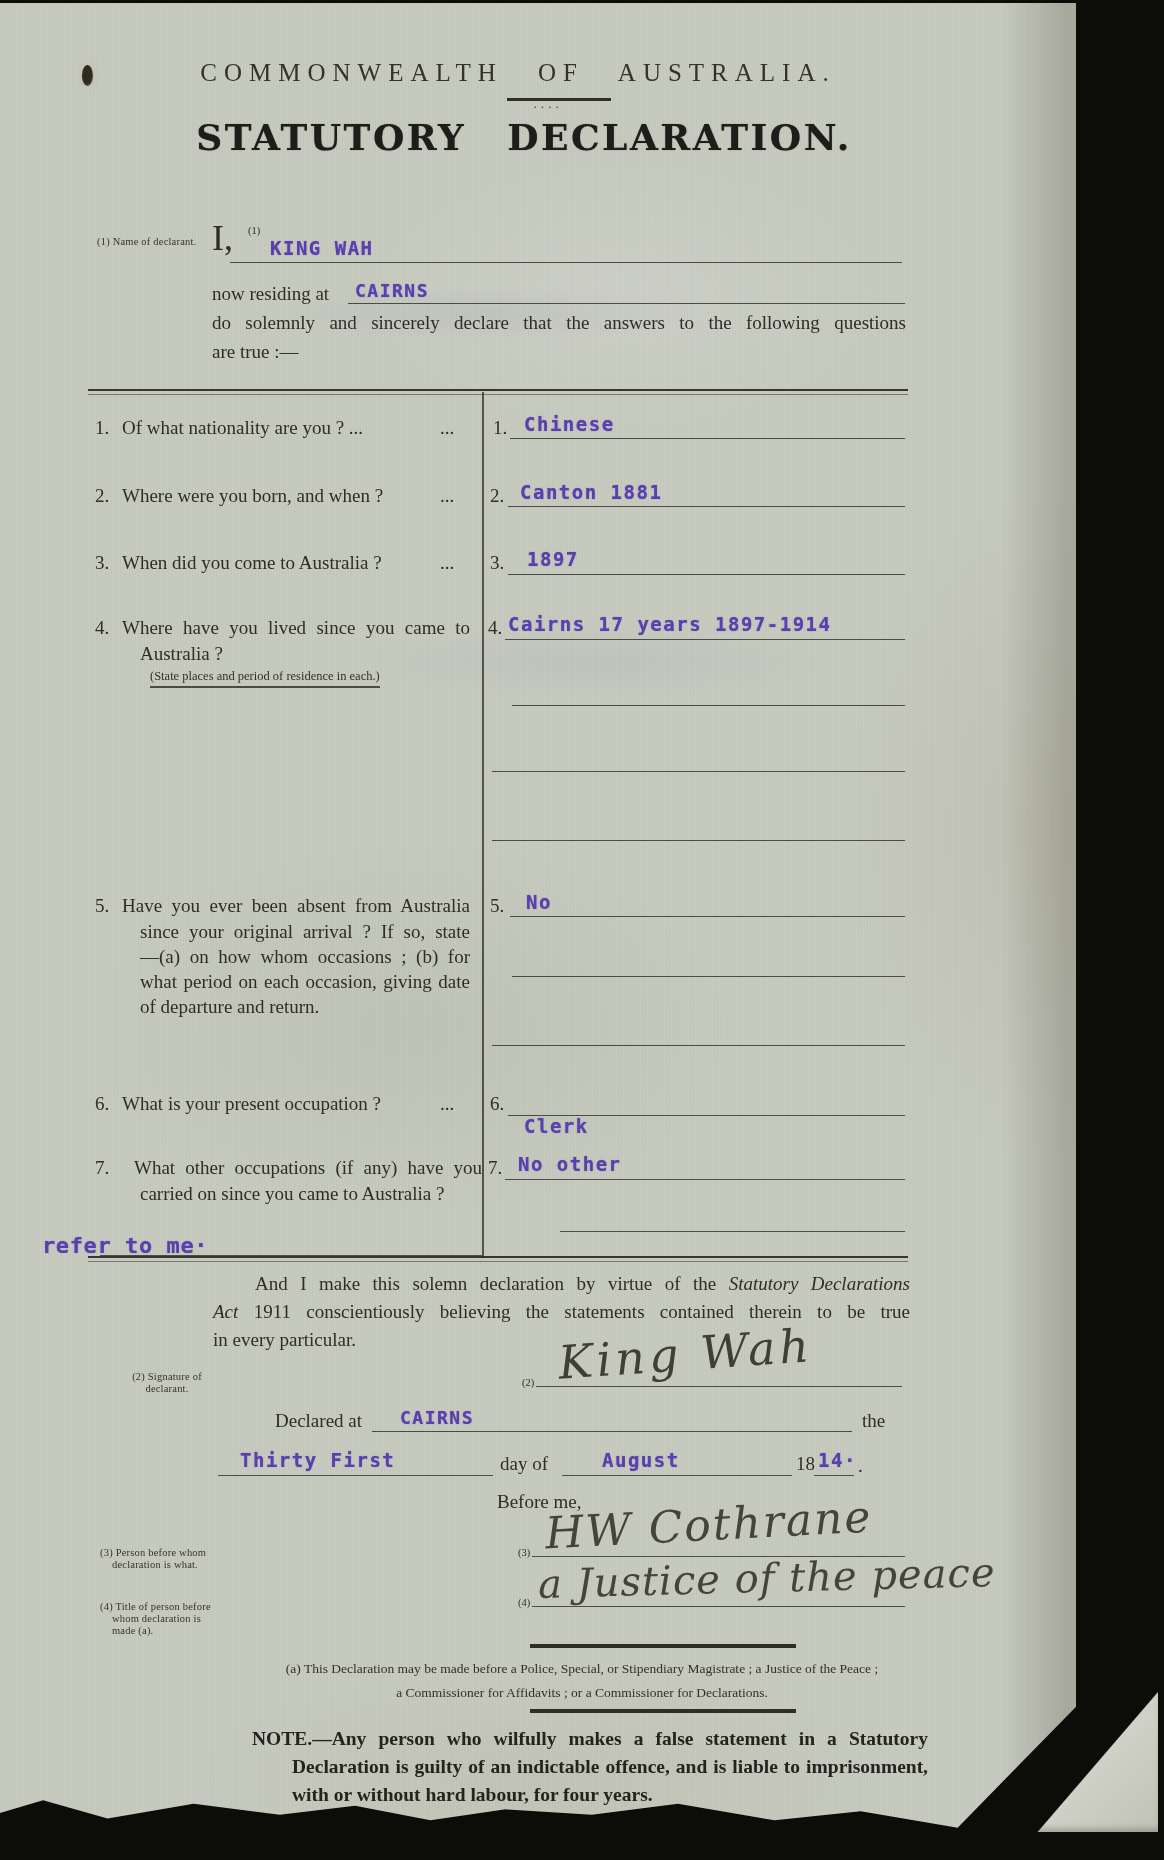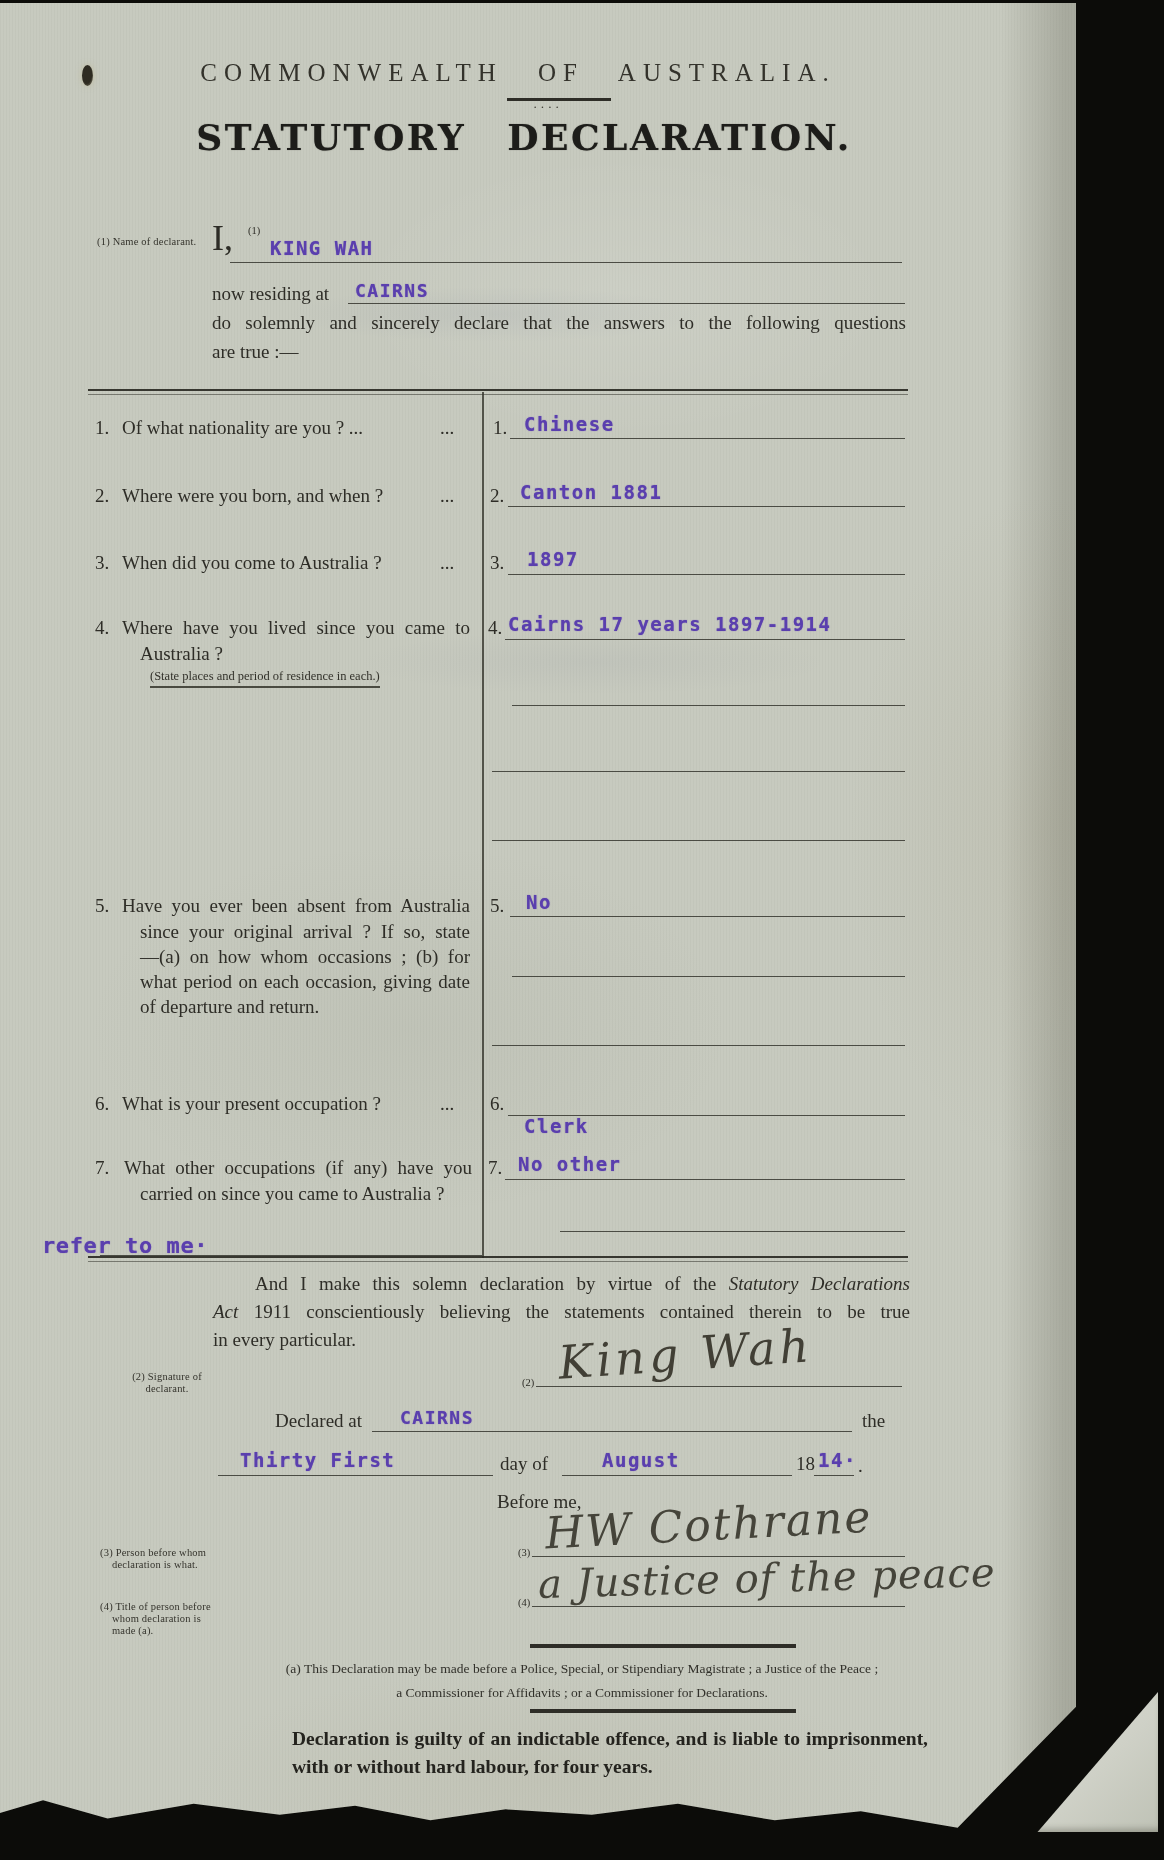"What other occupations (if any)" div.abs { left: 124px -> 134px }
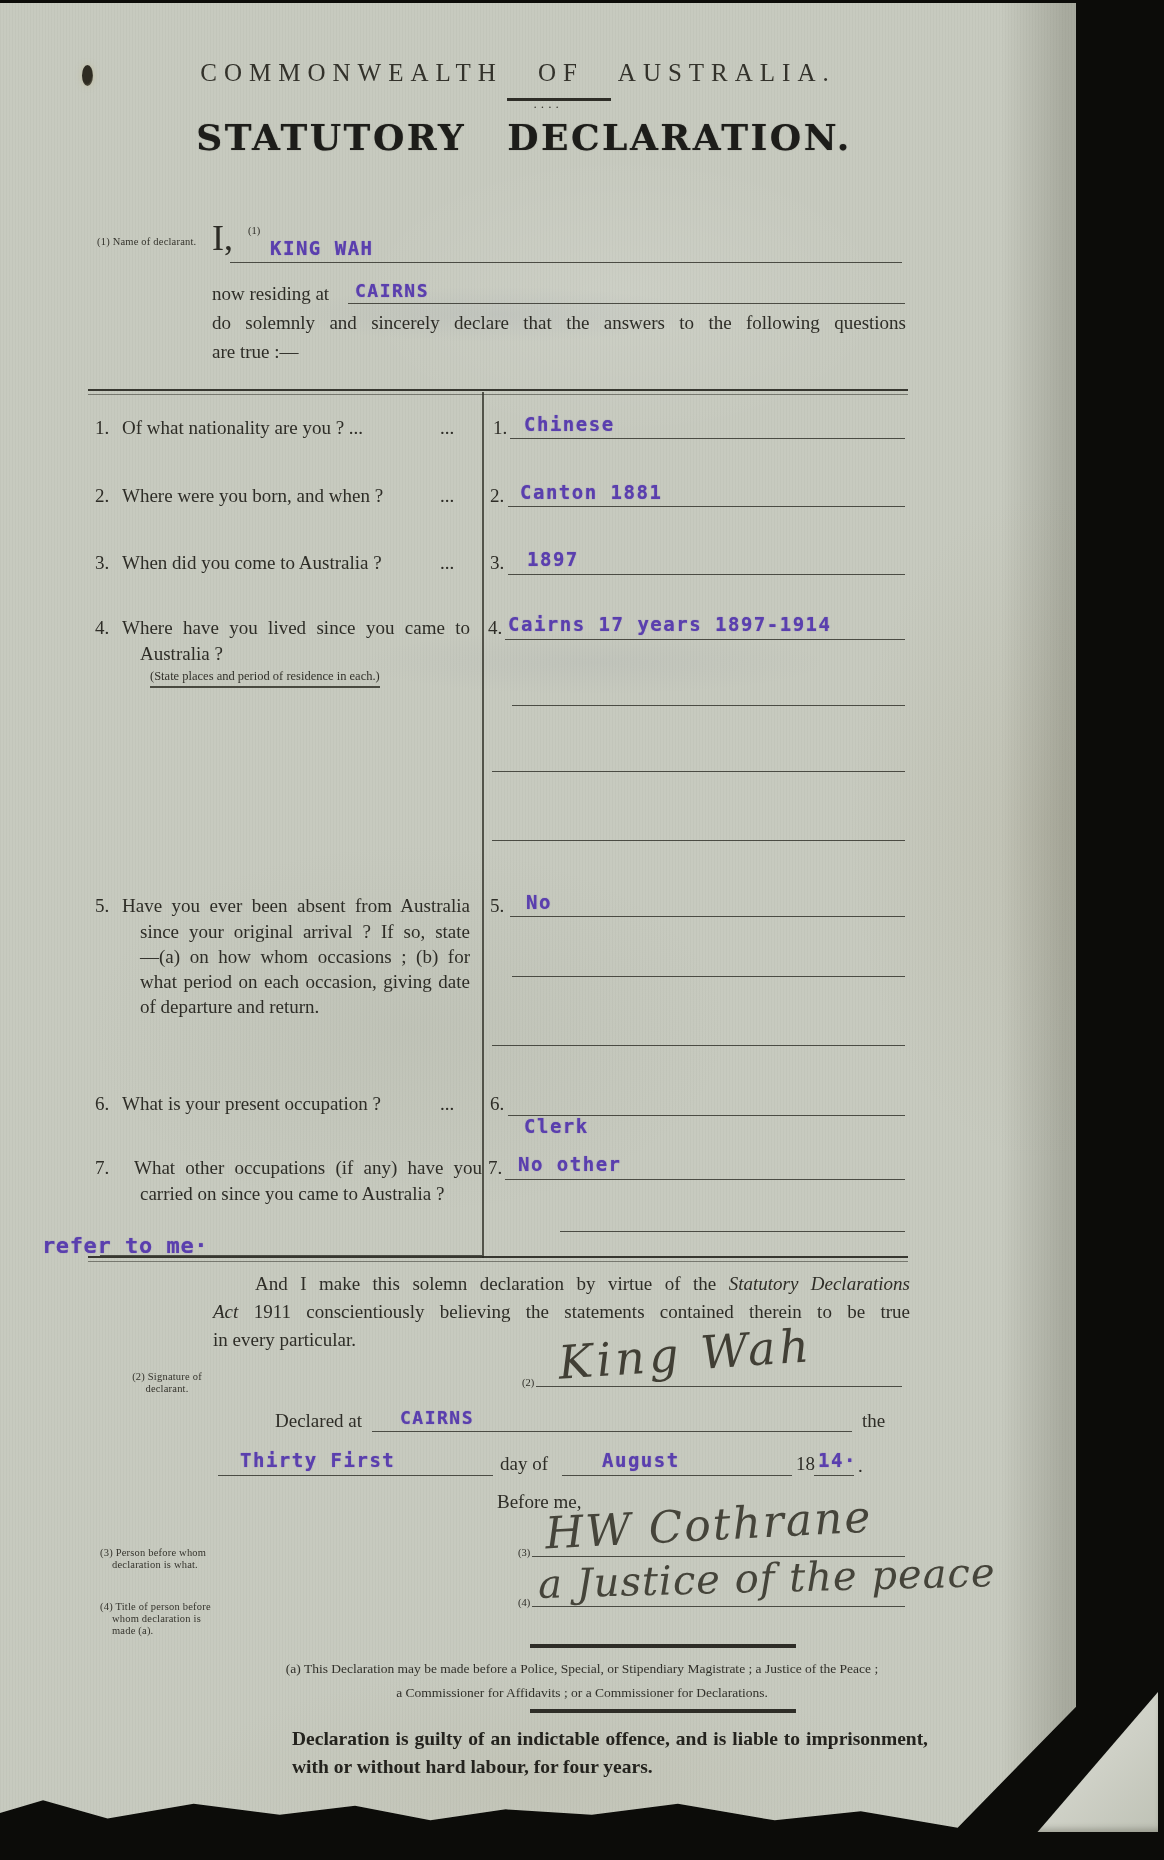"NOTE.—Any person who wilfully makes" div.just { html: none -> <div>NOTE.—Any person who wilfully makes a false statement in a Statutory</div> }
